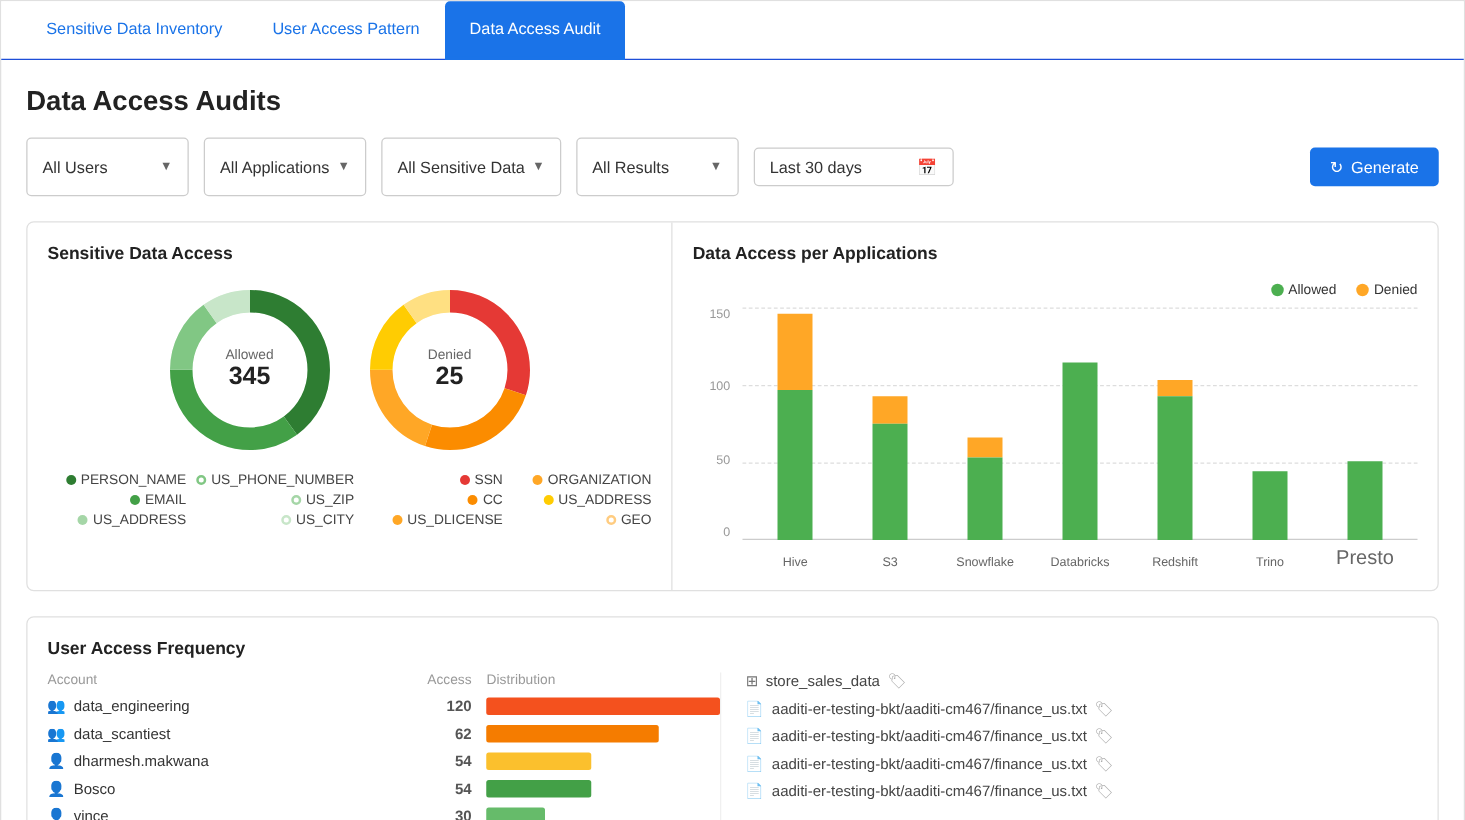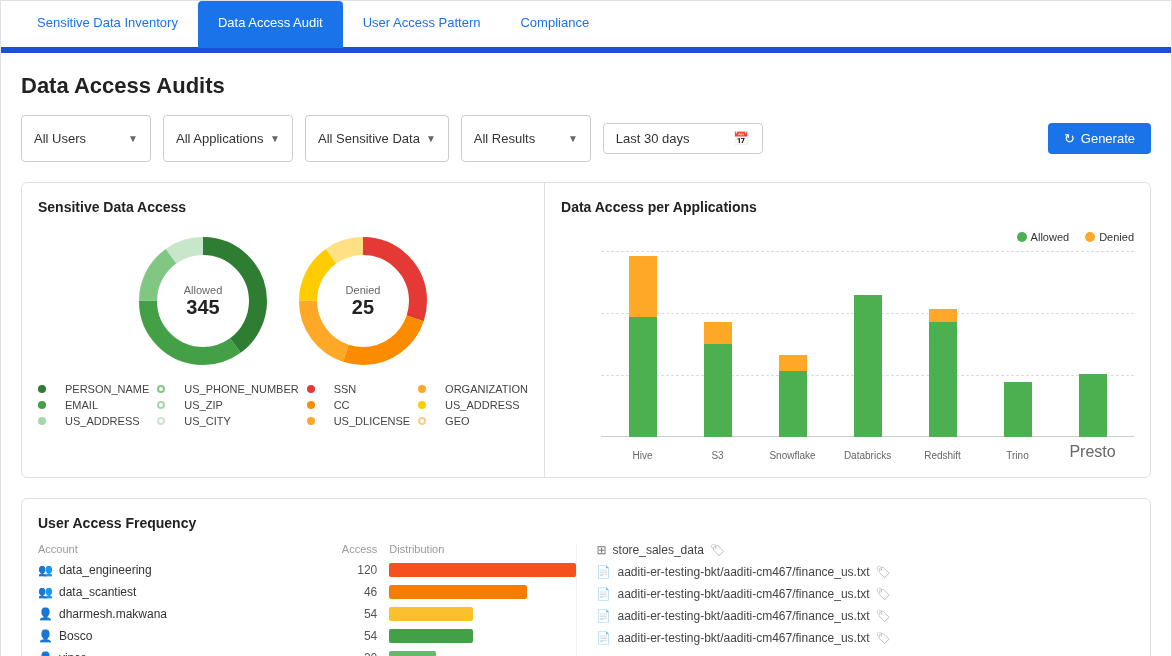"Sensitive Data Inventory" .tabs { border-bottom: 6px solid #1d4ed8 -> 1px solid #1d4ed8 }
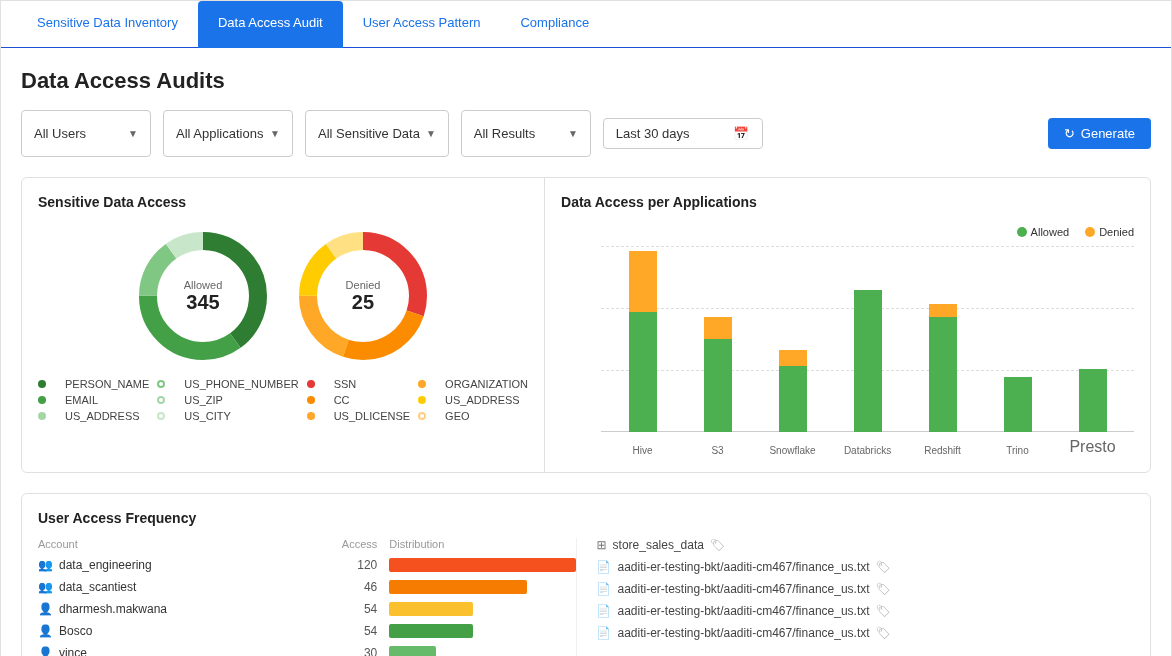"Data Access Audit" div.tab { order: before "User Access Pattern" -> after "User Access Pattern" }
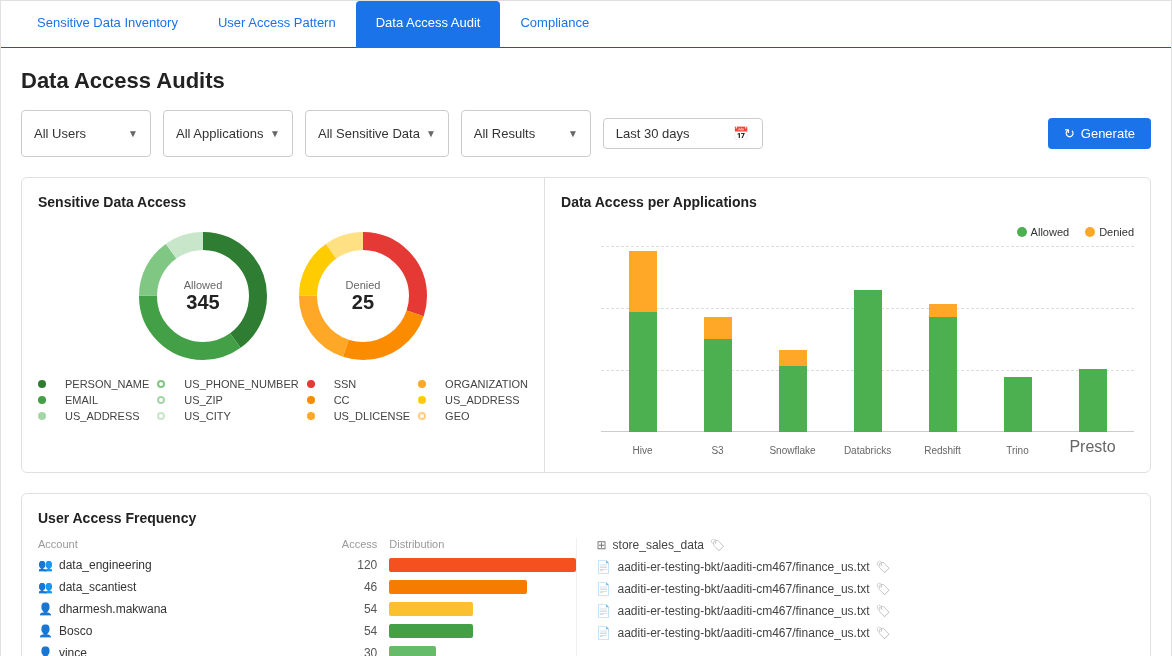"Compliance" div.tab { html: <div> <span>Compliance</span> </div> -> none }
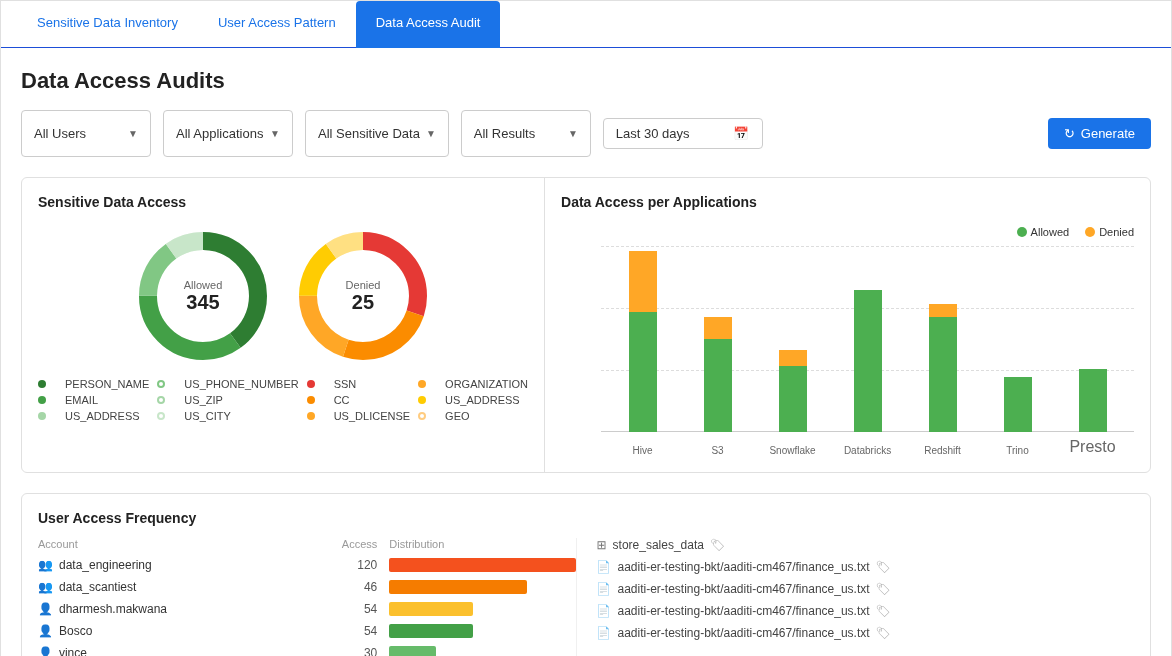"150" div { html: none -> <div> <span>150</span> <span>100</span> <span>50</span> <span>0</span> </div> }
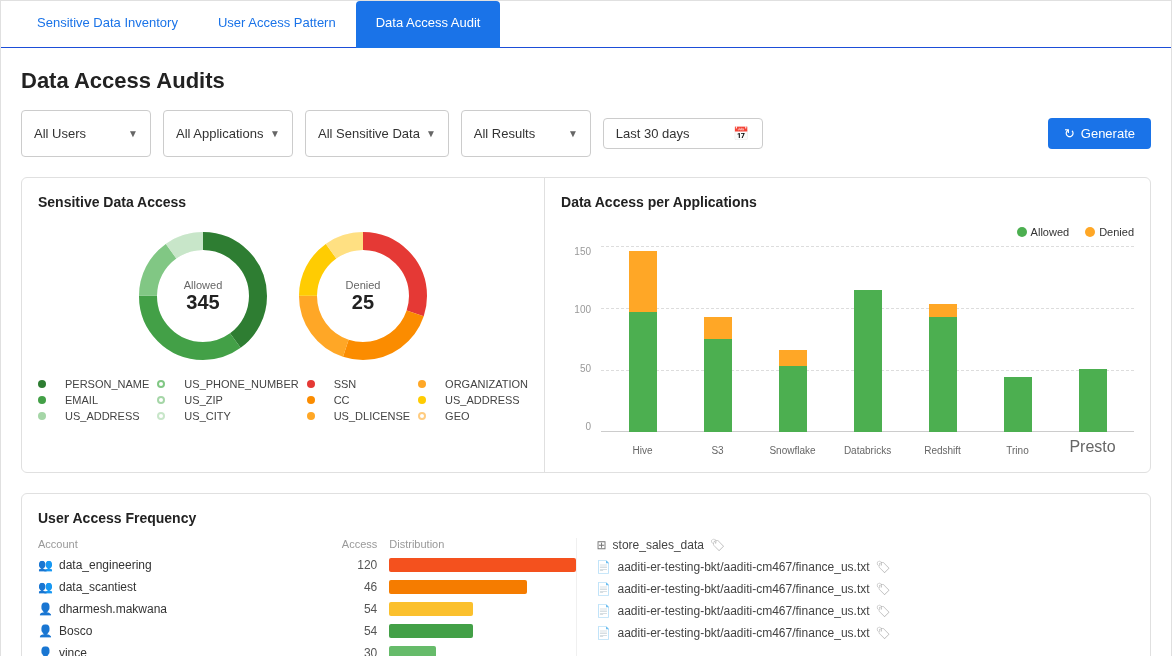"PERSON_NAME" .legend-item { gap: 19px -> 4px; justify-content: none -> flex-end }
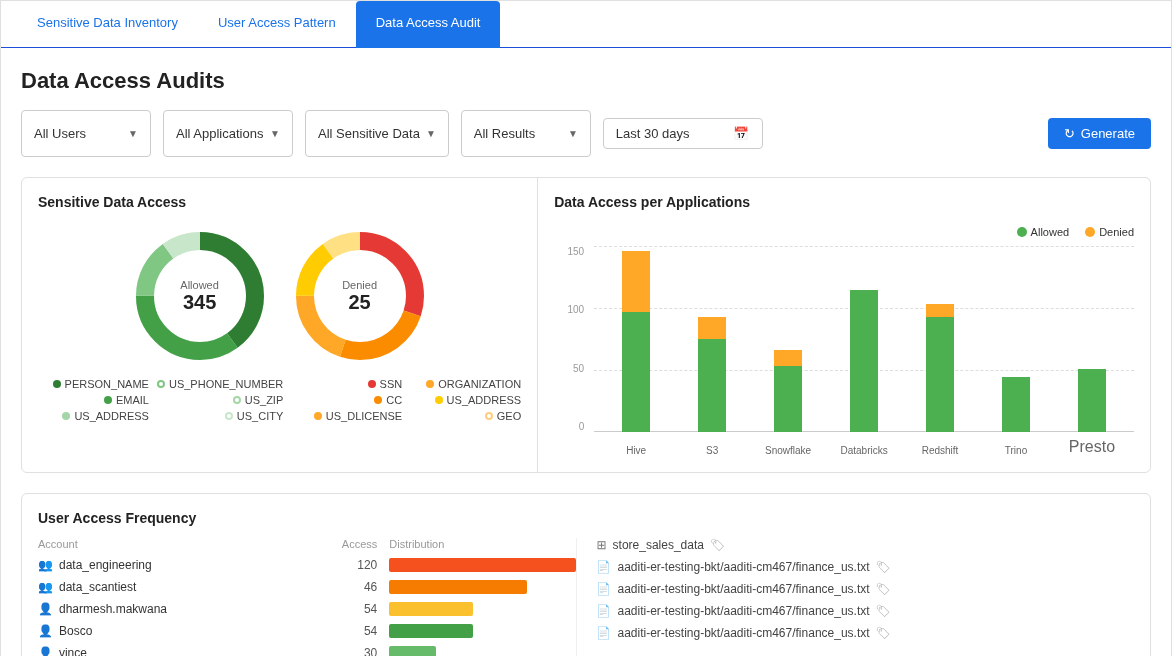"120" .freq-row .col-access { font-weight: none -> bold }
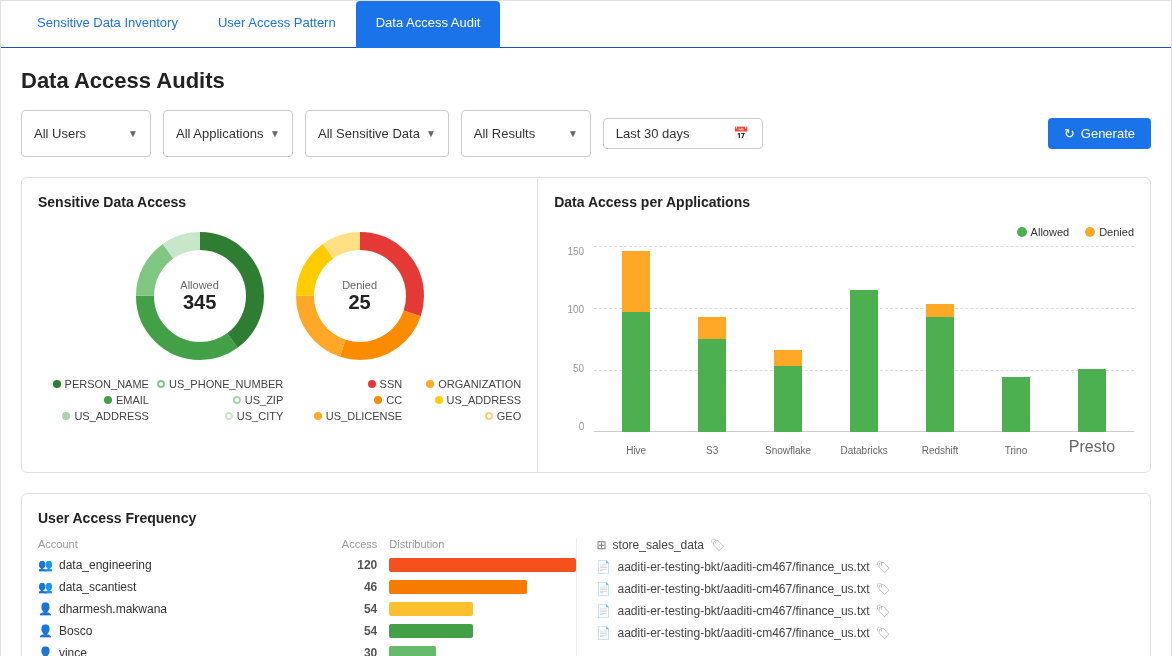"46" div.col-access { text: 46 -> 62 }
